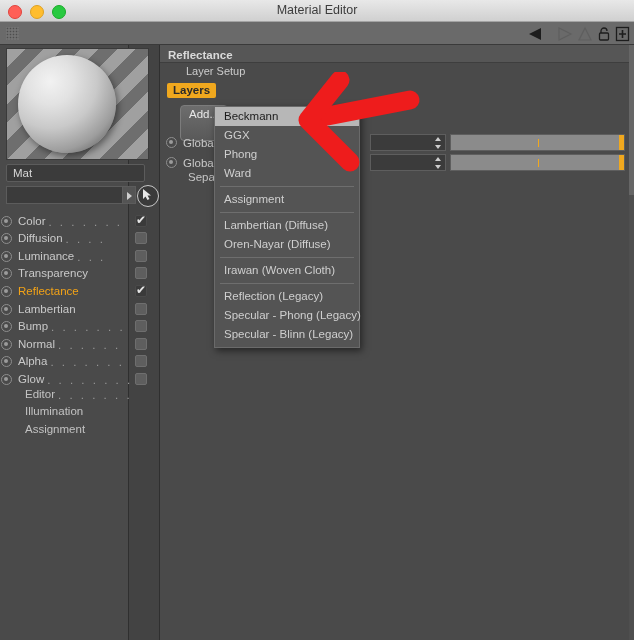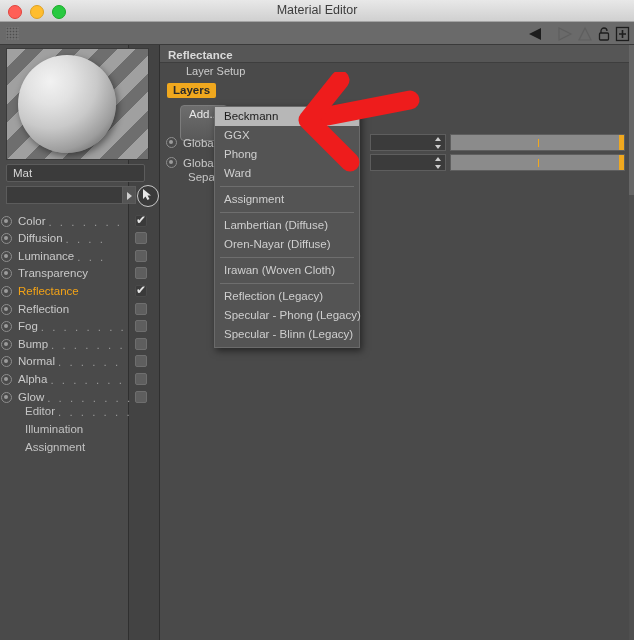"Reflection" span.chan-label { text: Reflection -> Lambertian }
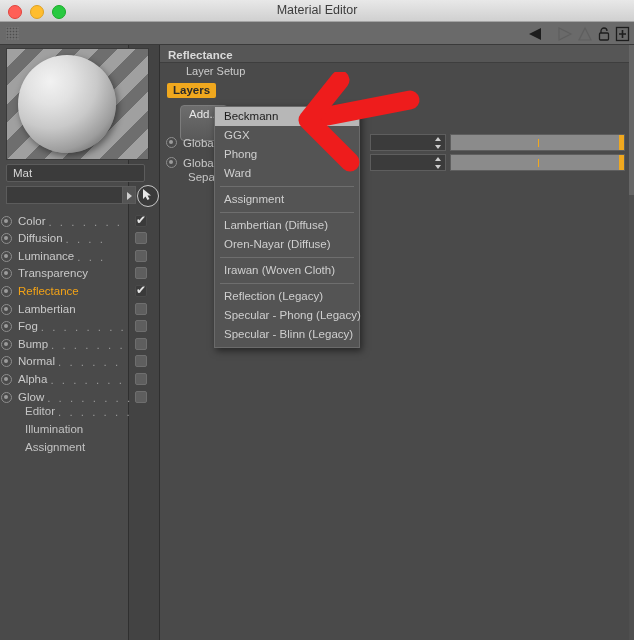"Fog" div.chan { html: <div> <div></div> <span>Fog</span> <span>. . . . . . . .</span> <div></div> </div> -> none }
